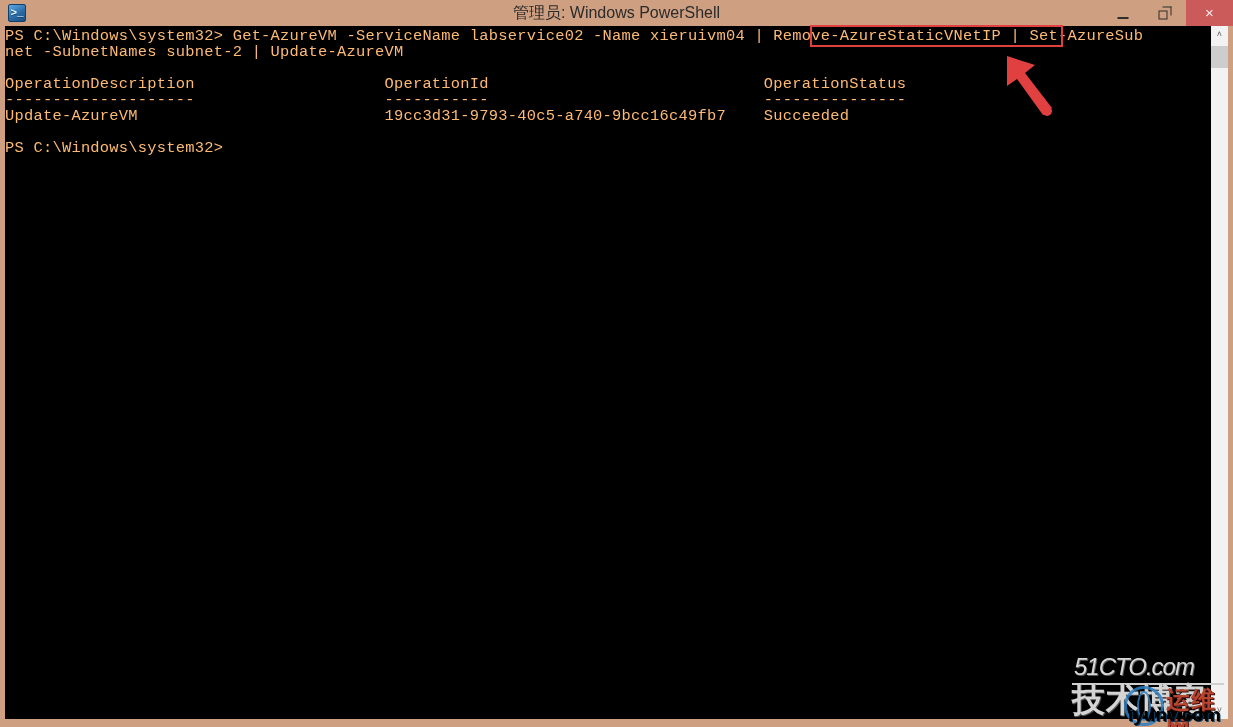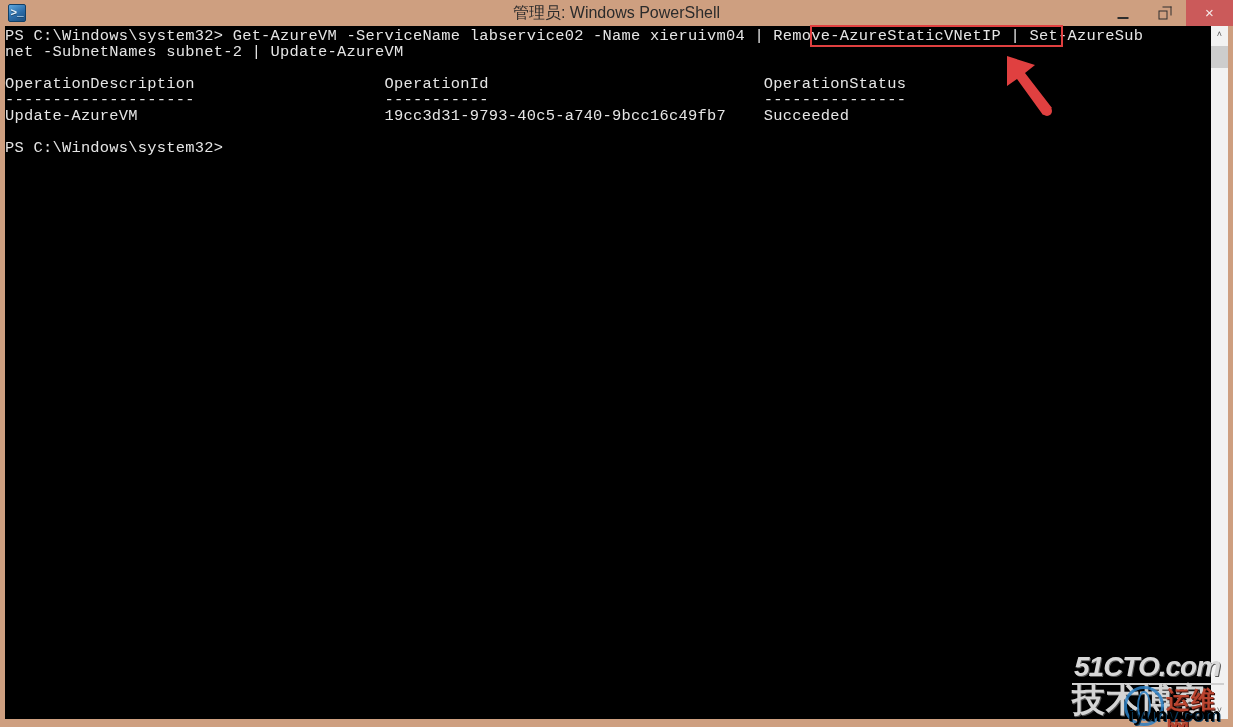"PS C:\Windows\system32> Get-AzureVM" .console-text { color: #e5e5e5 -> #fdba74 }
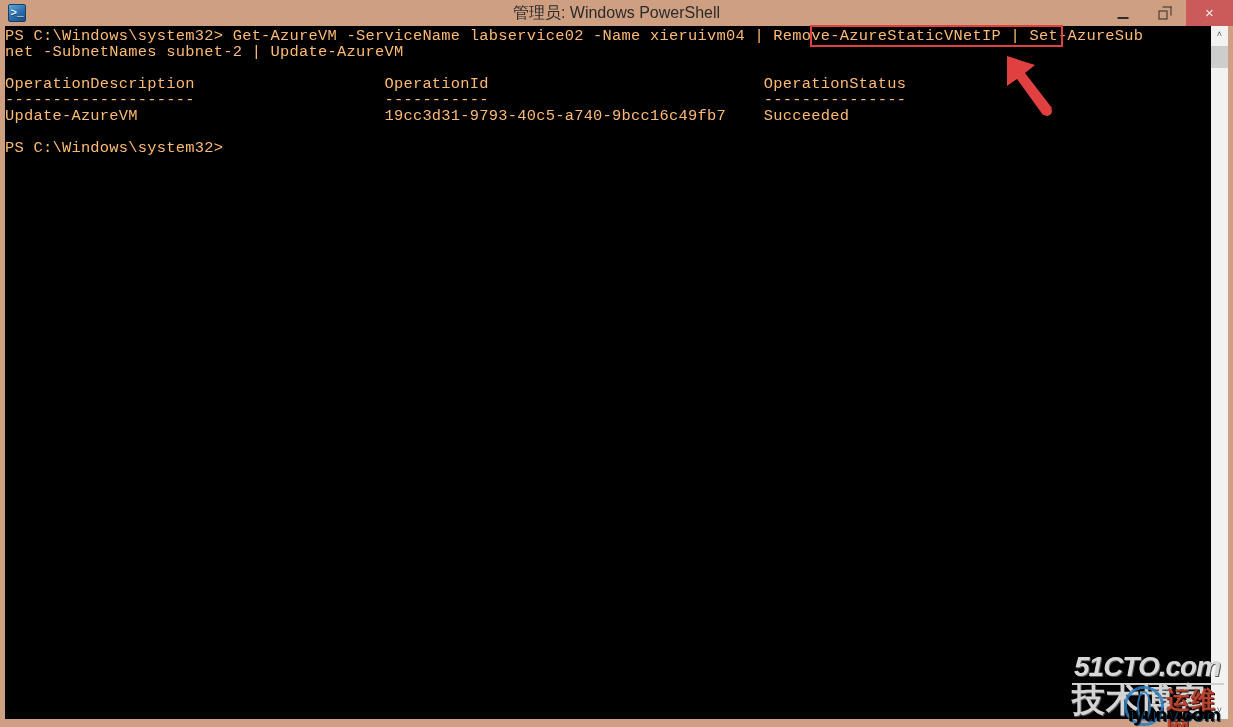"51CTO.com" .wm-top { font-size: 28px -> 24px; font-weight: bold -> normal }
